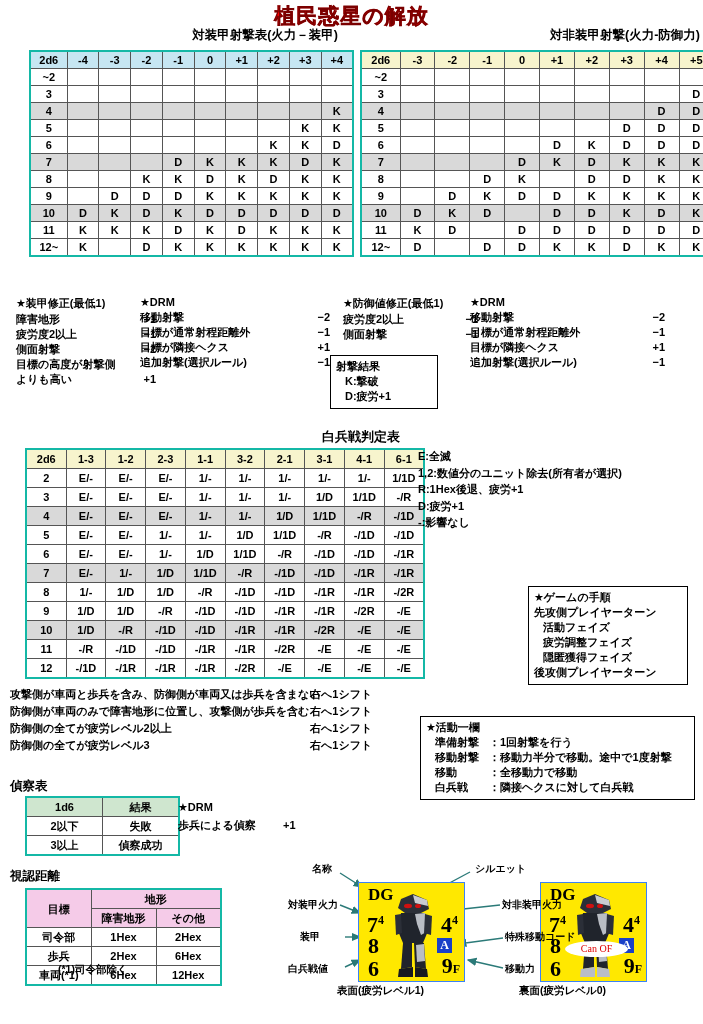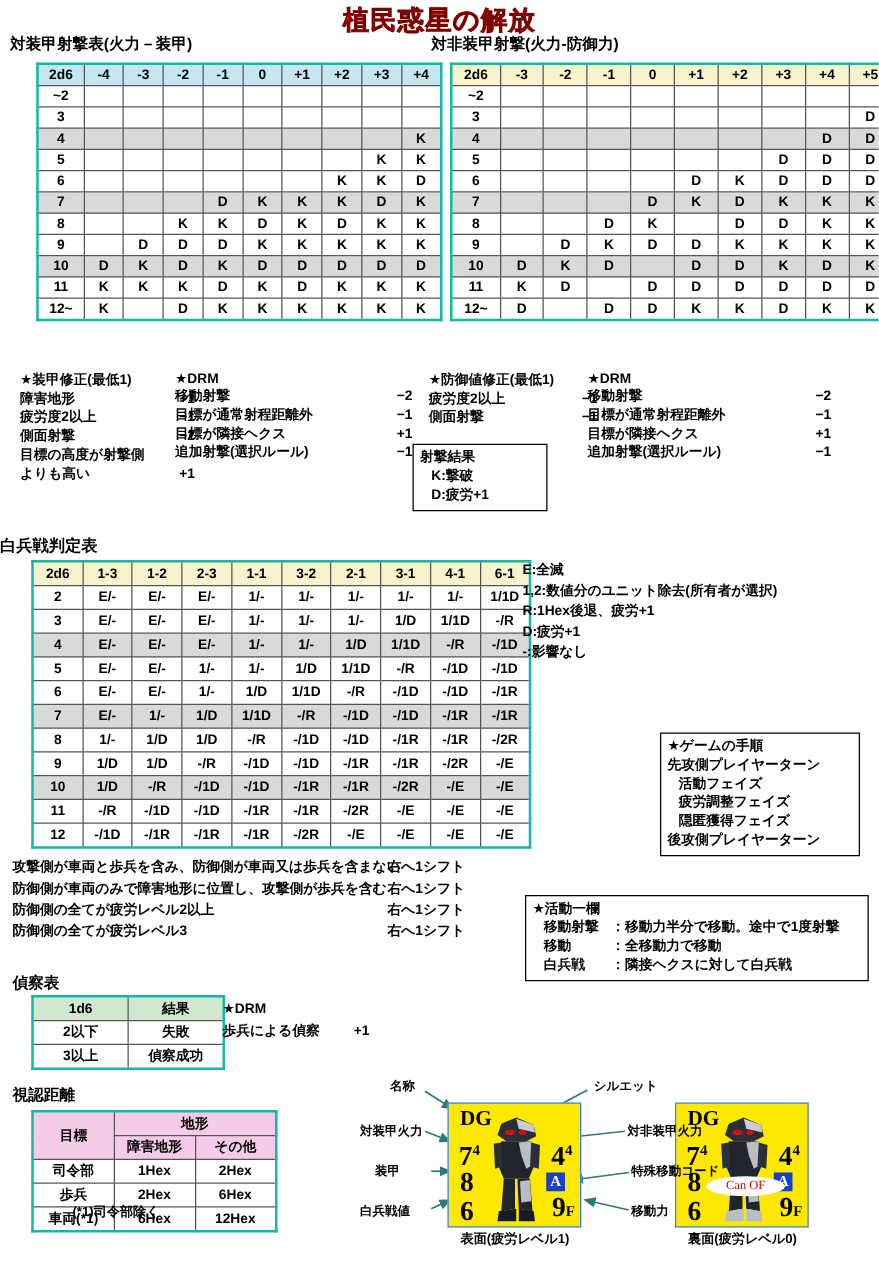"対装甲射撃表(火力－装甲)" .tbl-caption { text-align: left -> right }
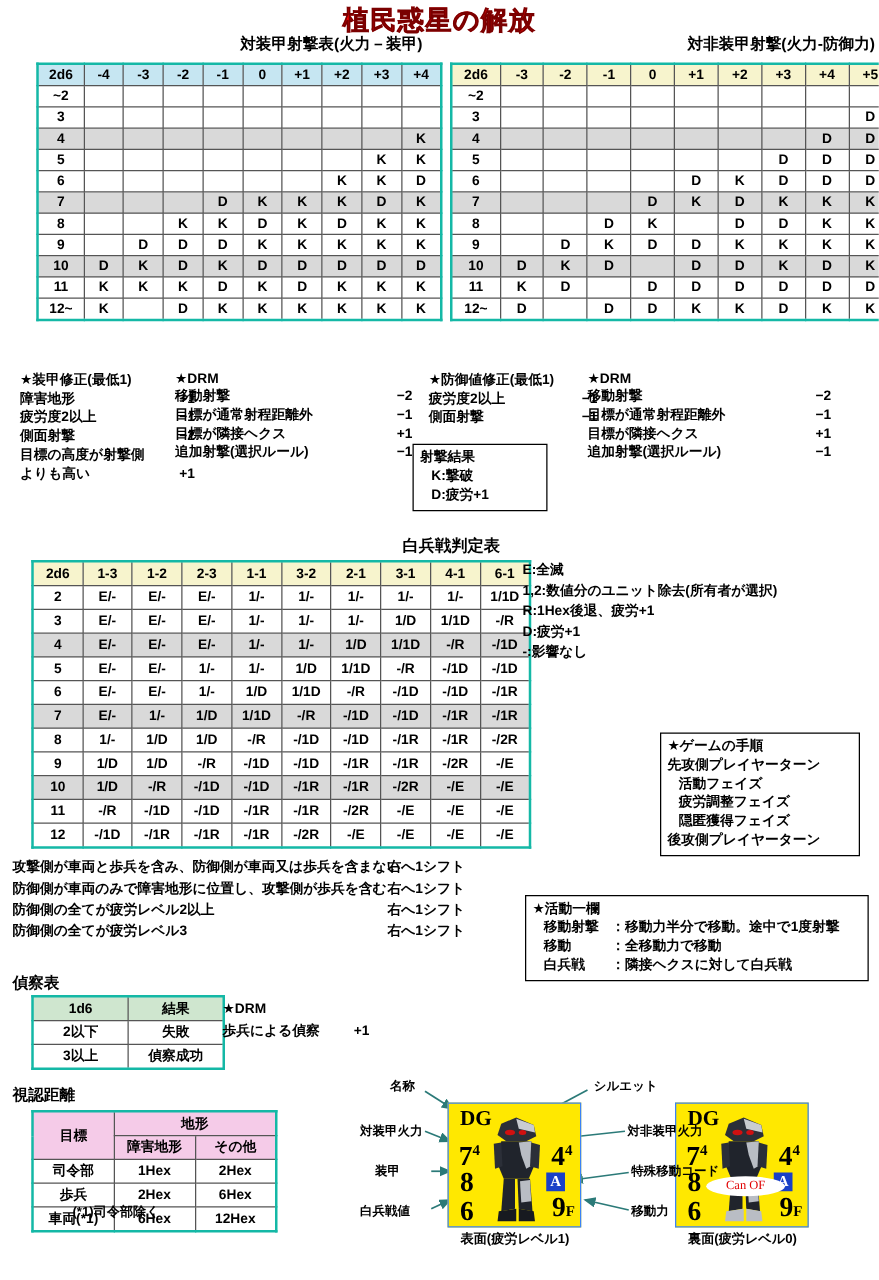"準備射撃 ：1回射撃を行う" div.ln { html: none -> <div><span>準備射撃</span><span>：1回射撃を行う</span></div> }
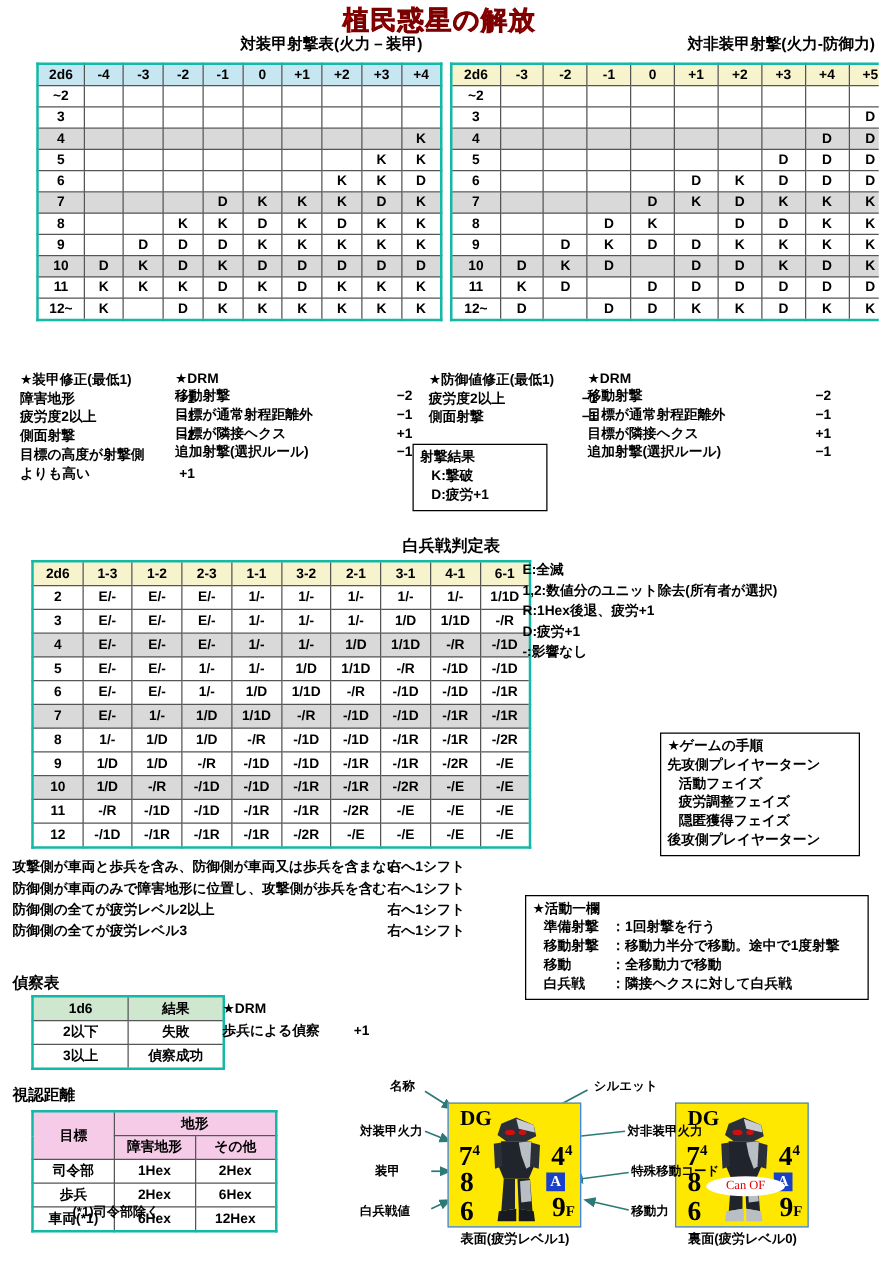"表面(疲労レベル1)" .counter-cap { text-align: center -> left }
